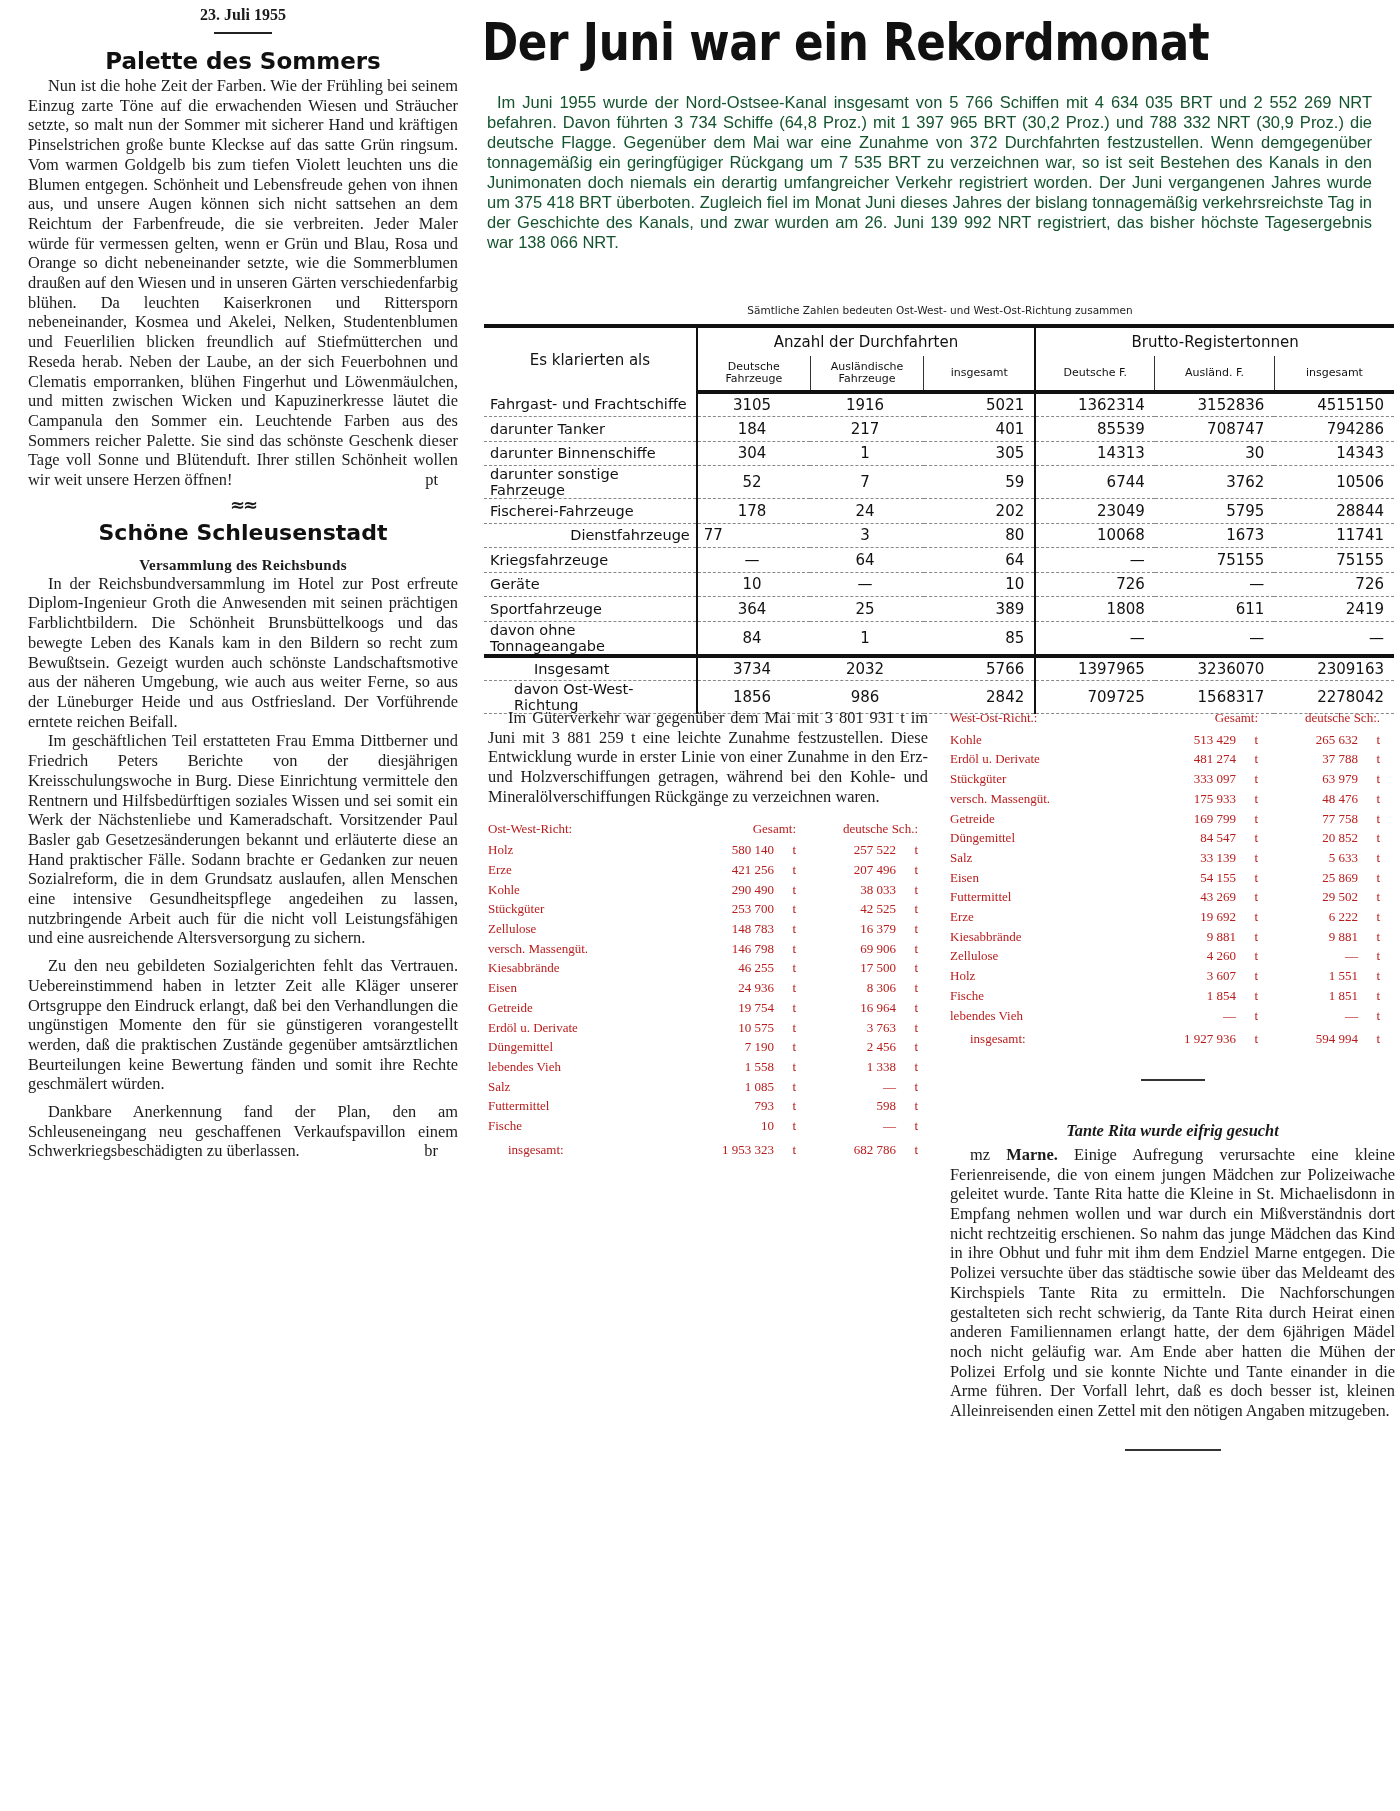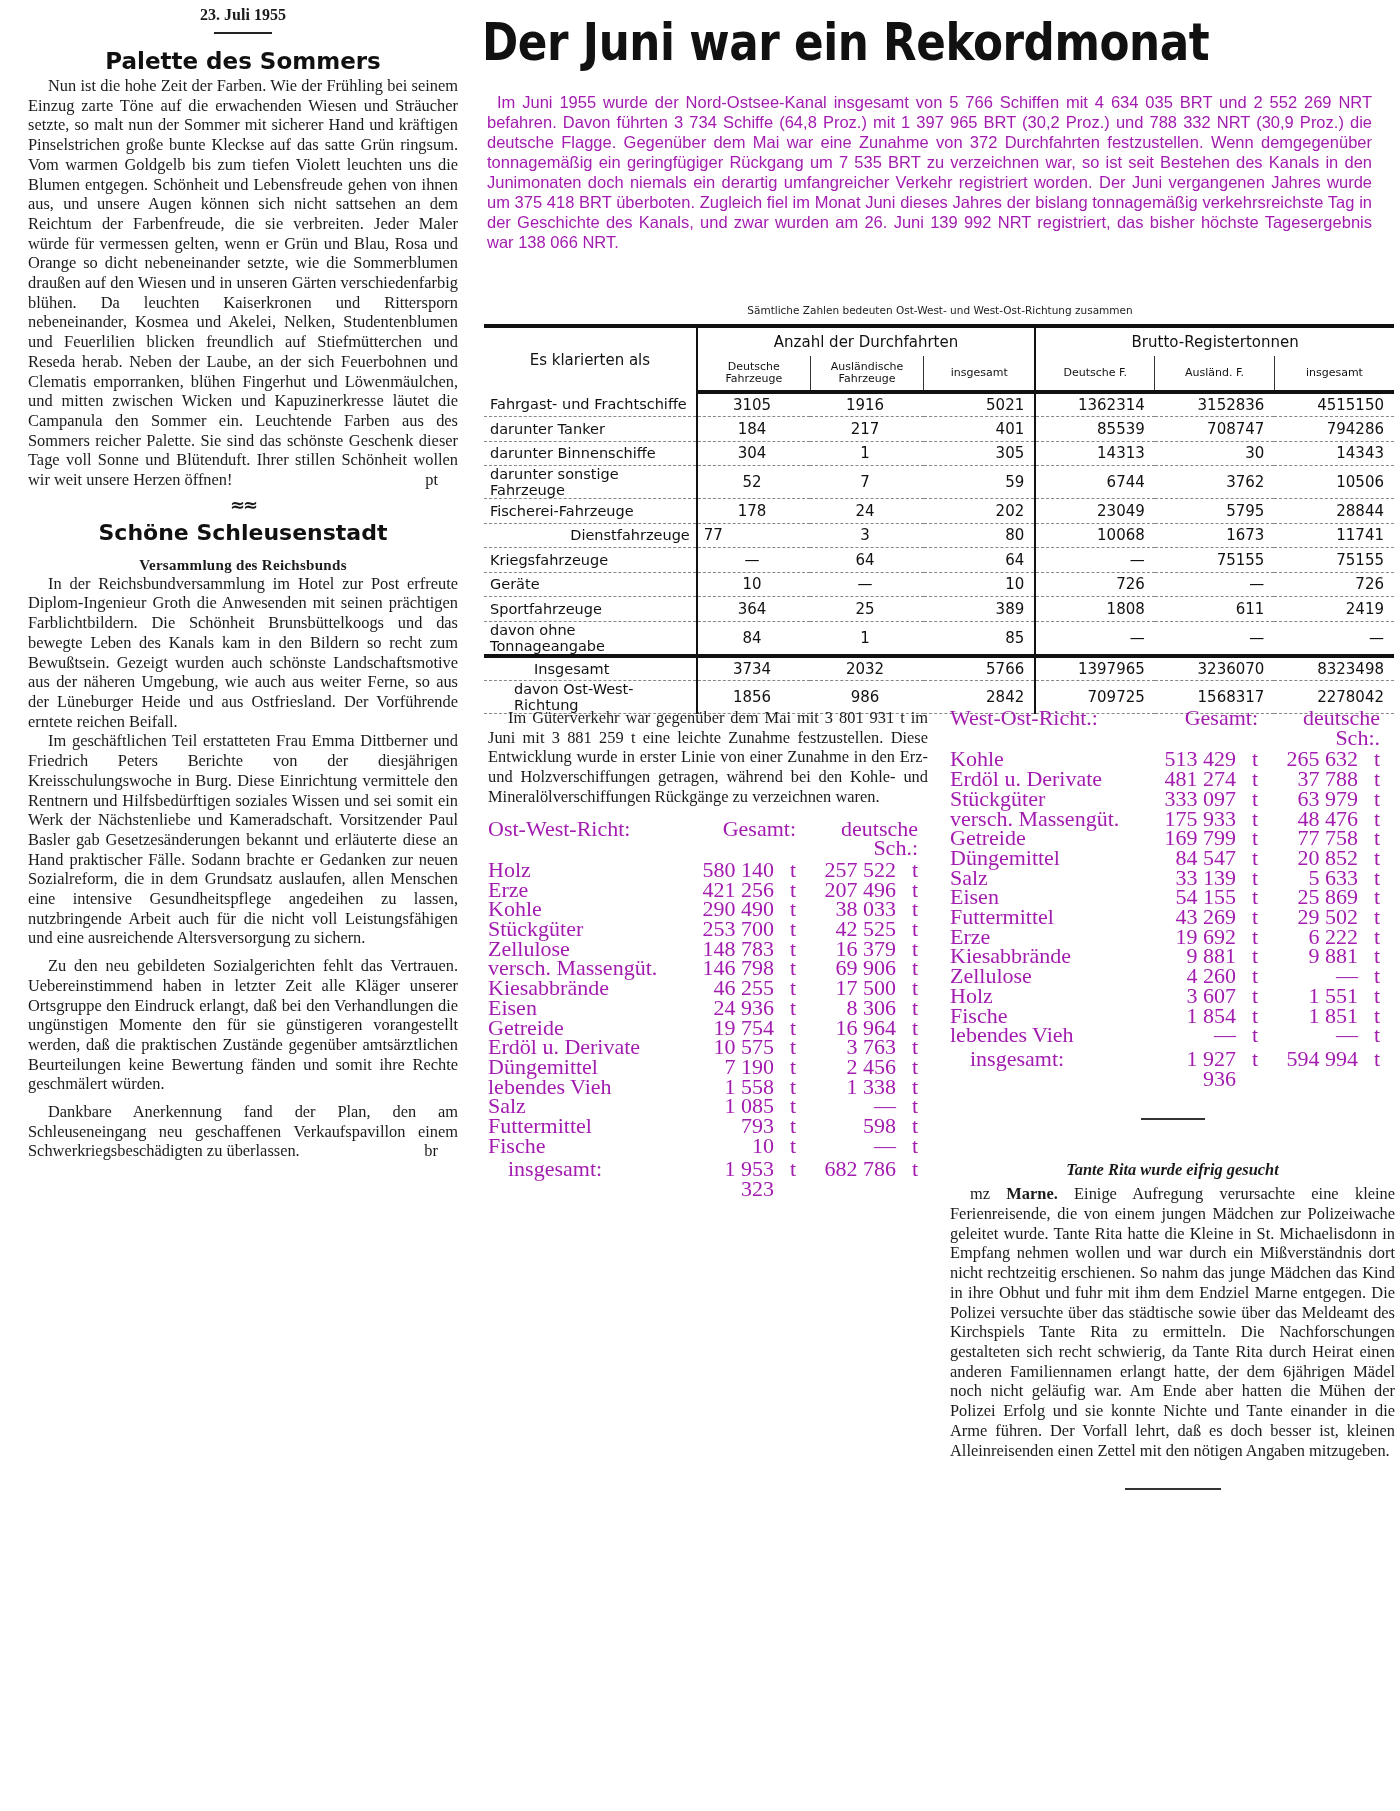"Im Juni 1955 wurde der" #lead { color: #a21caf -> #14532d }
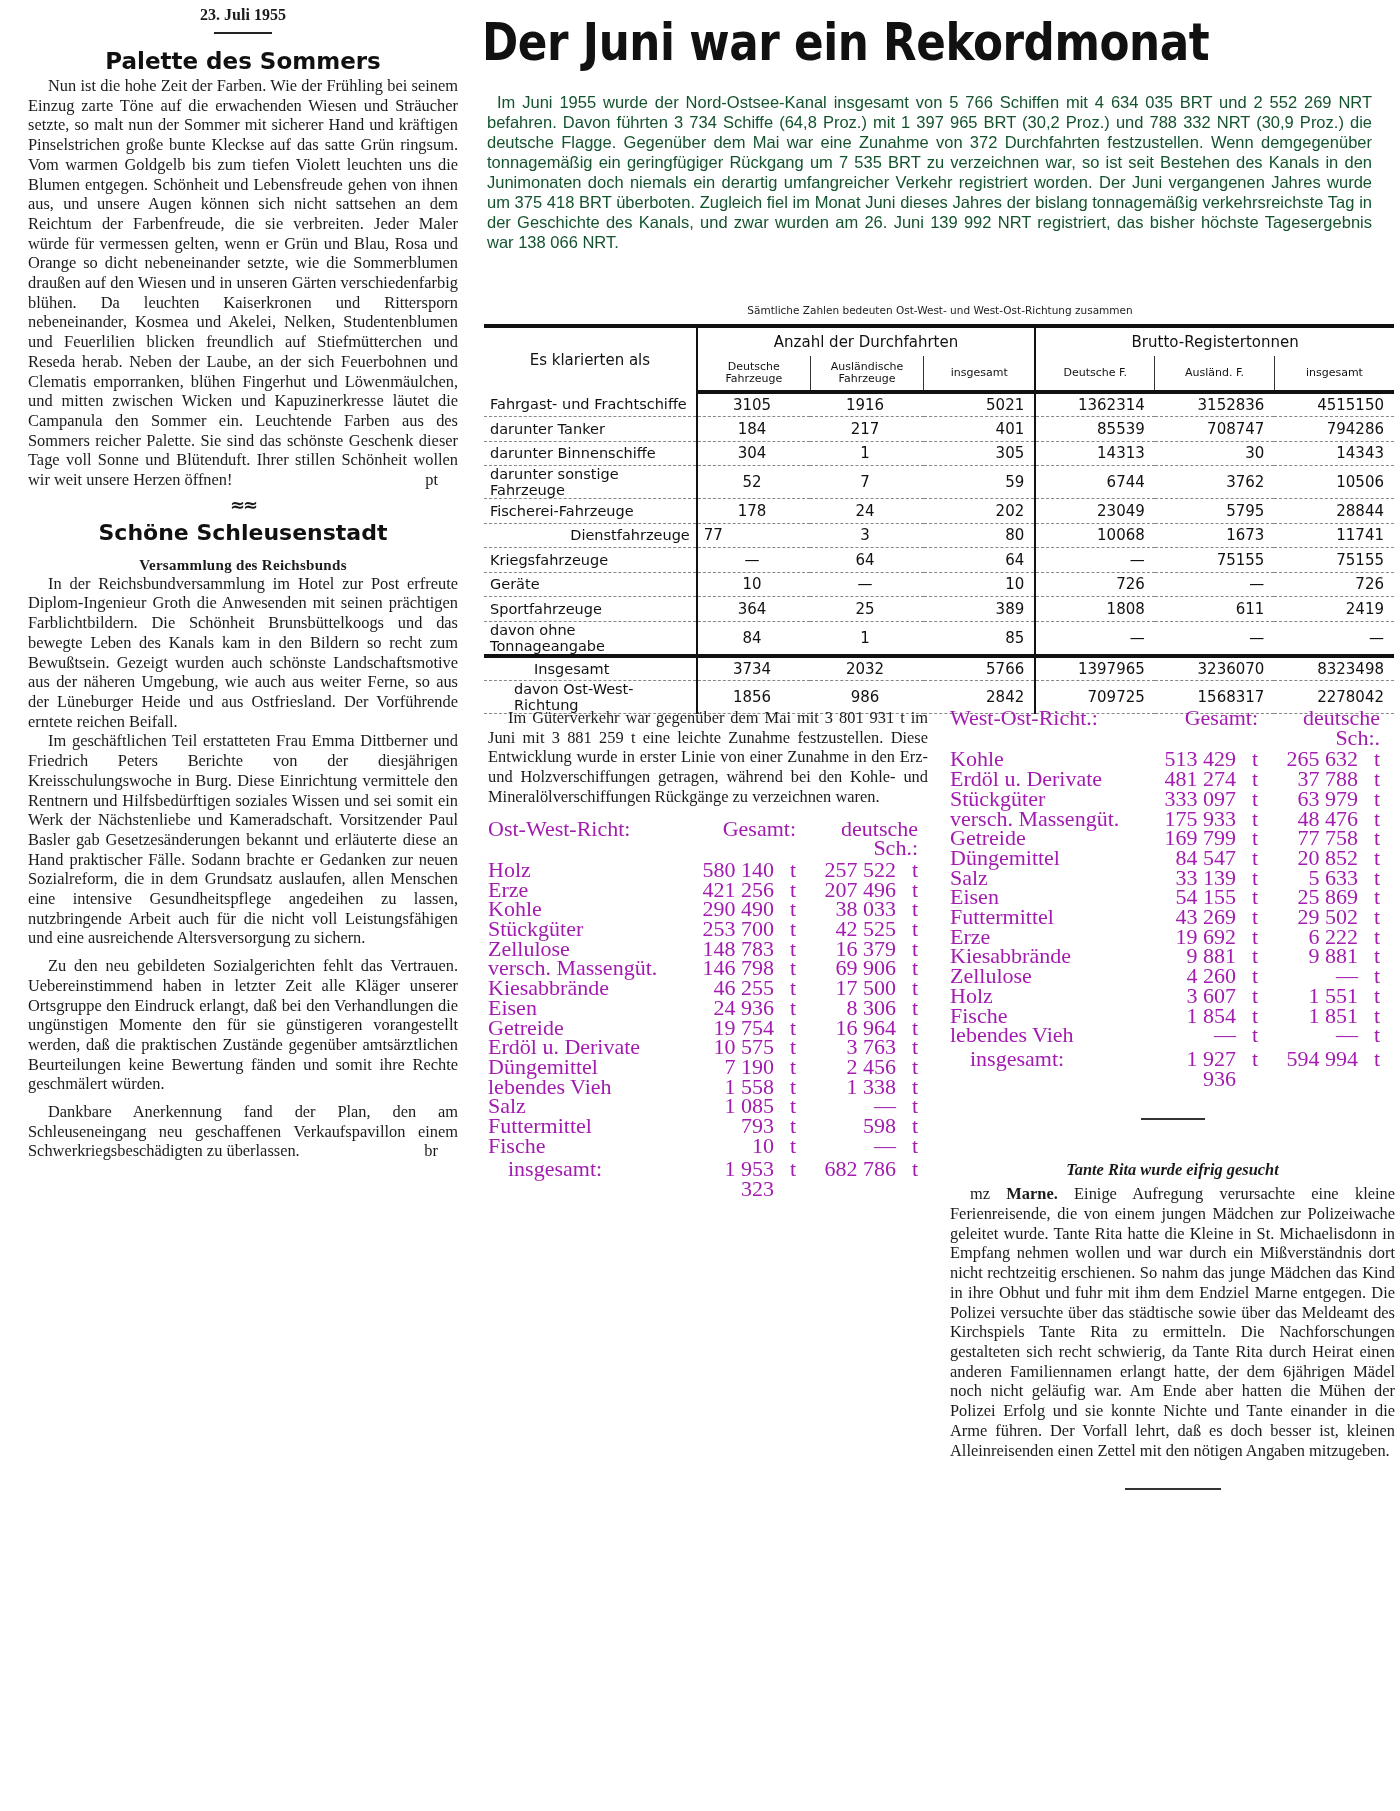"8323498" td.num { text: 8323498 -> 2309163 }
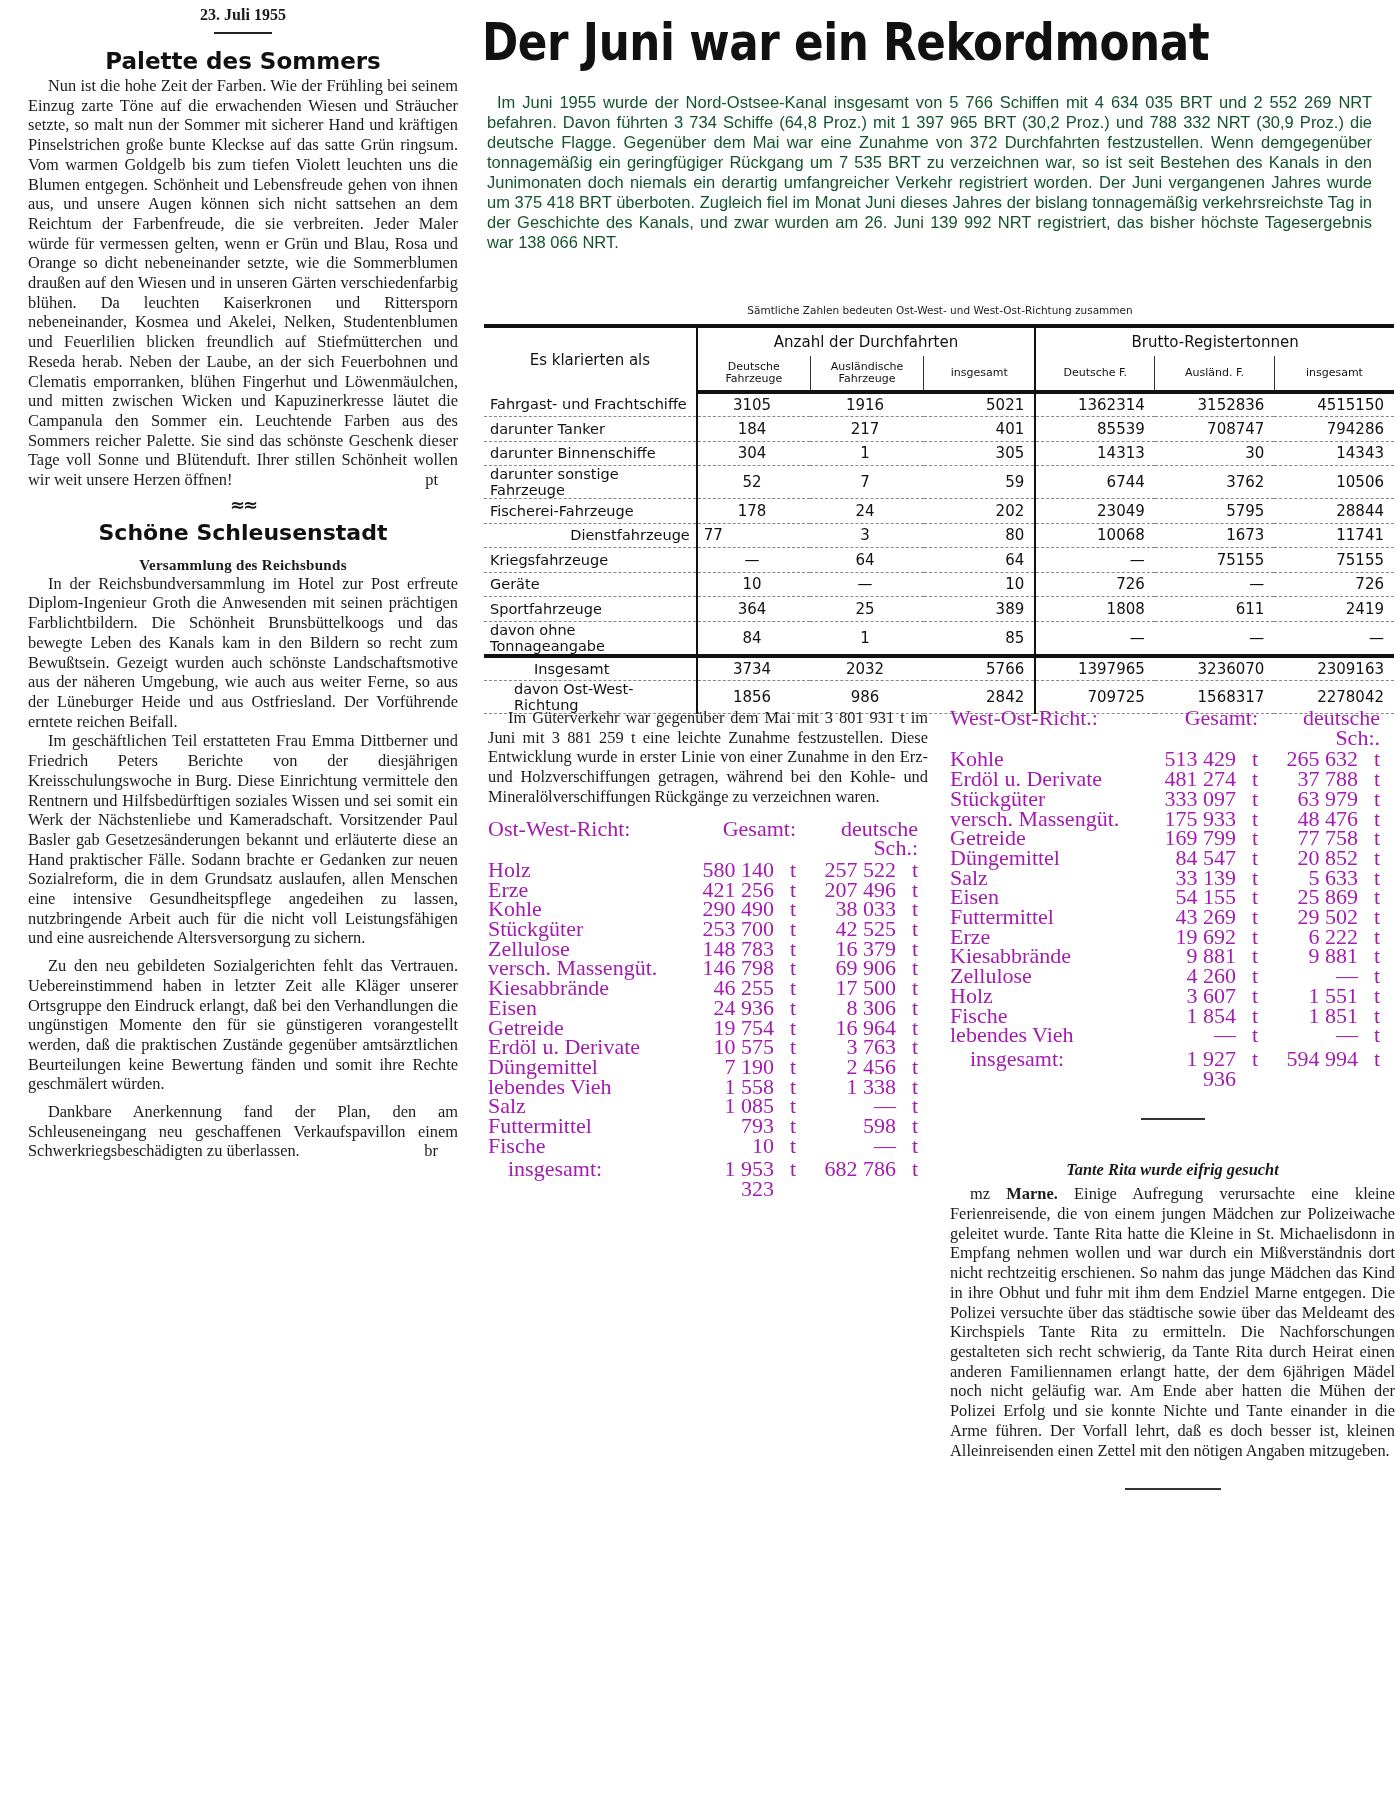"West-Ost-Richt.:" .cargo-list { color: #a21caf -> #b91c1c; font-size: 22px -> 13px }
